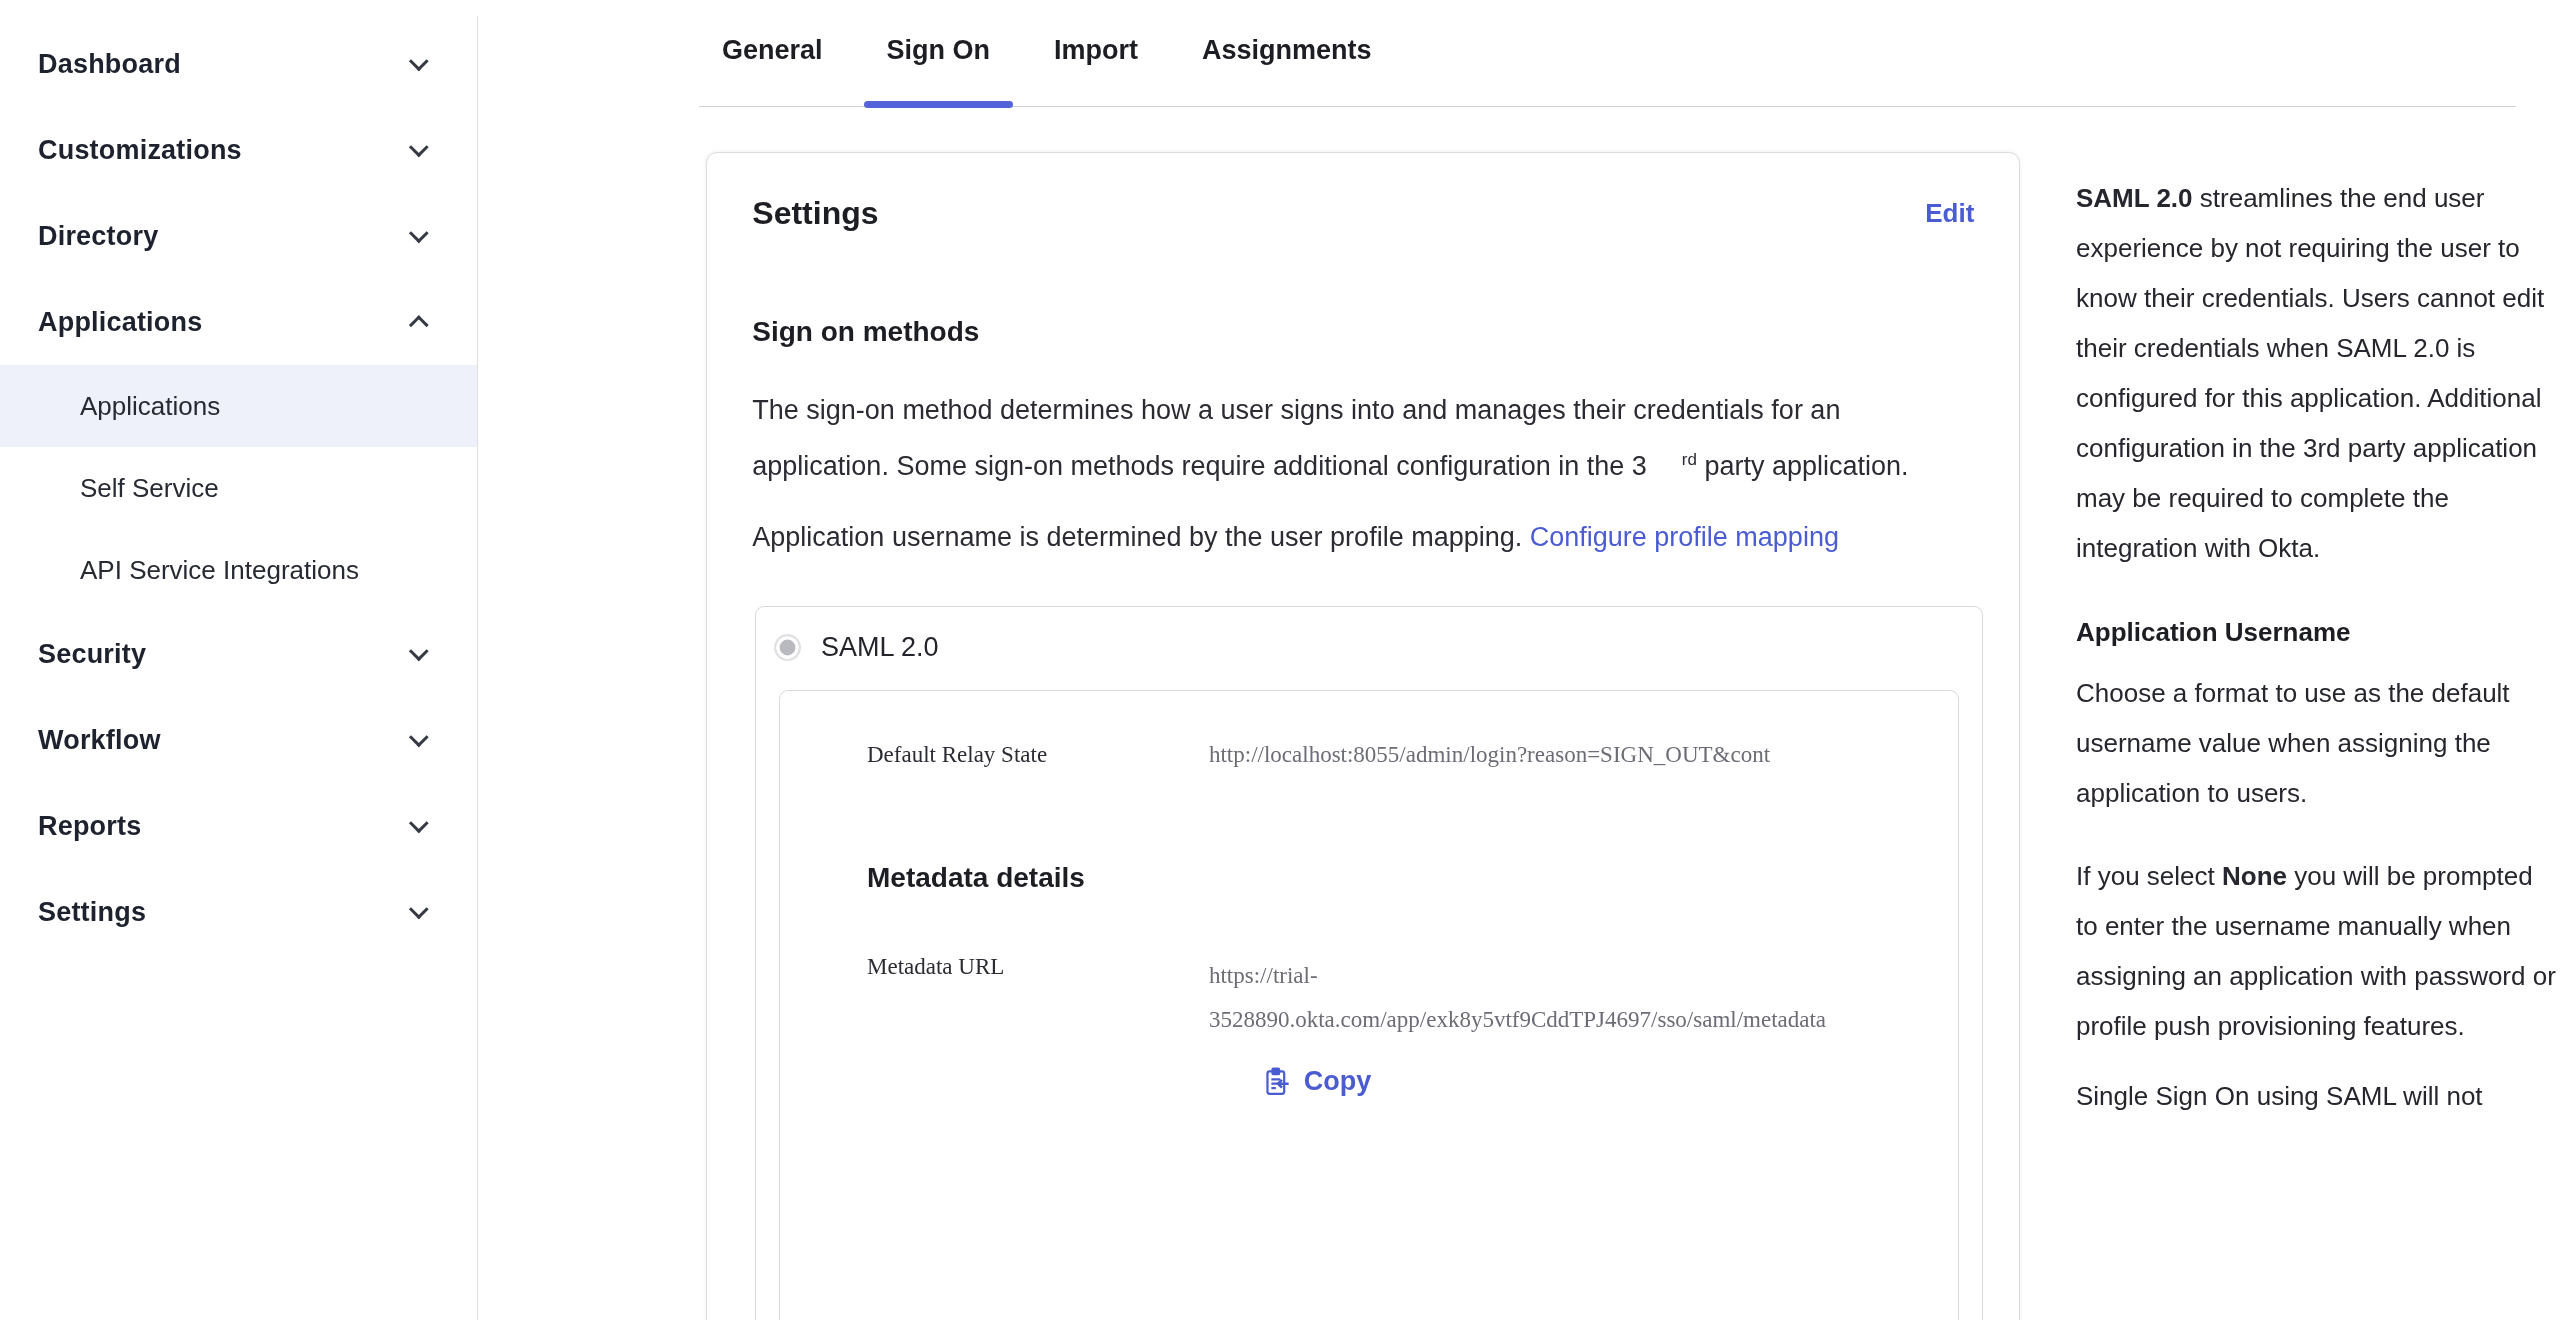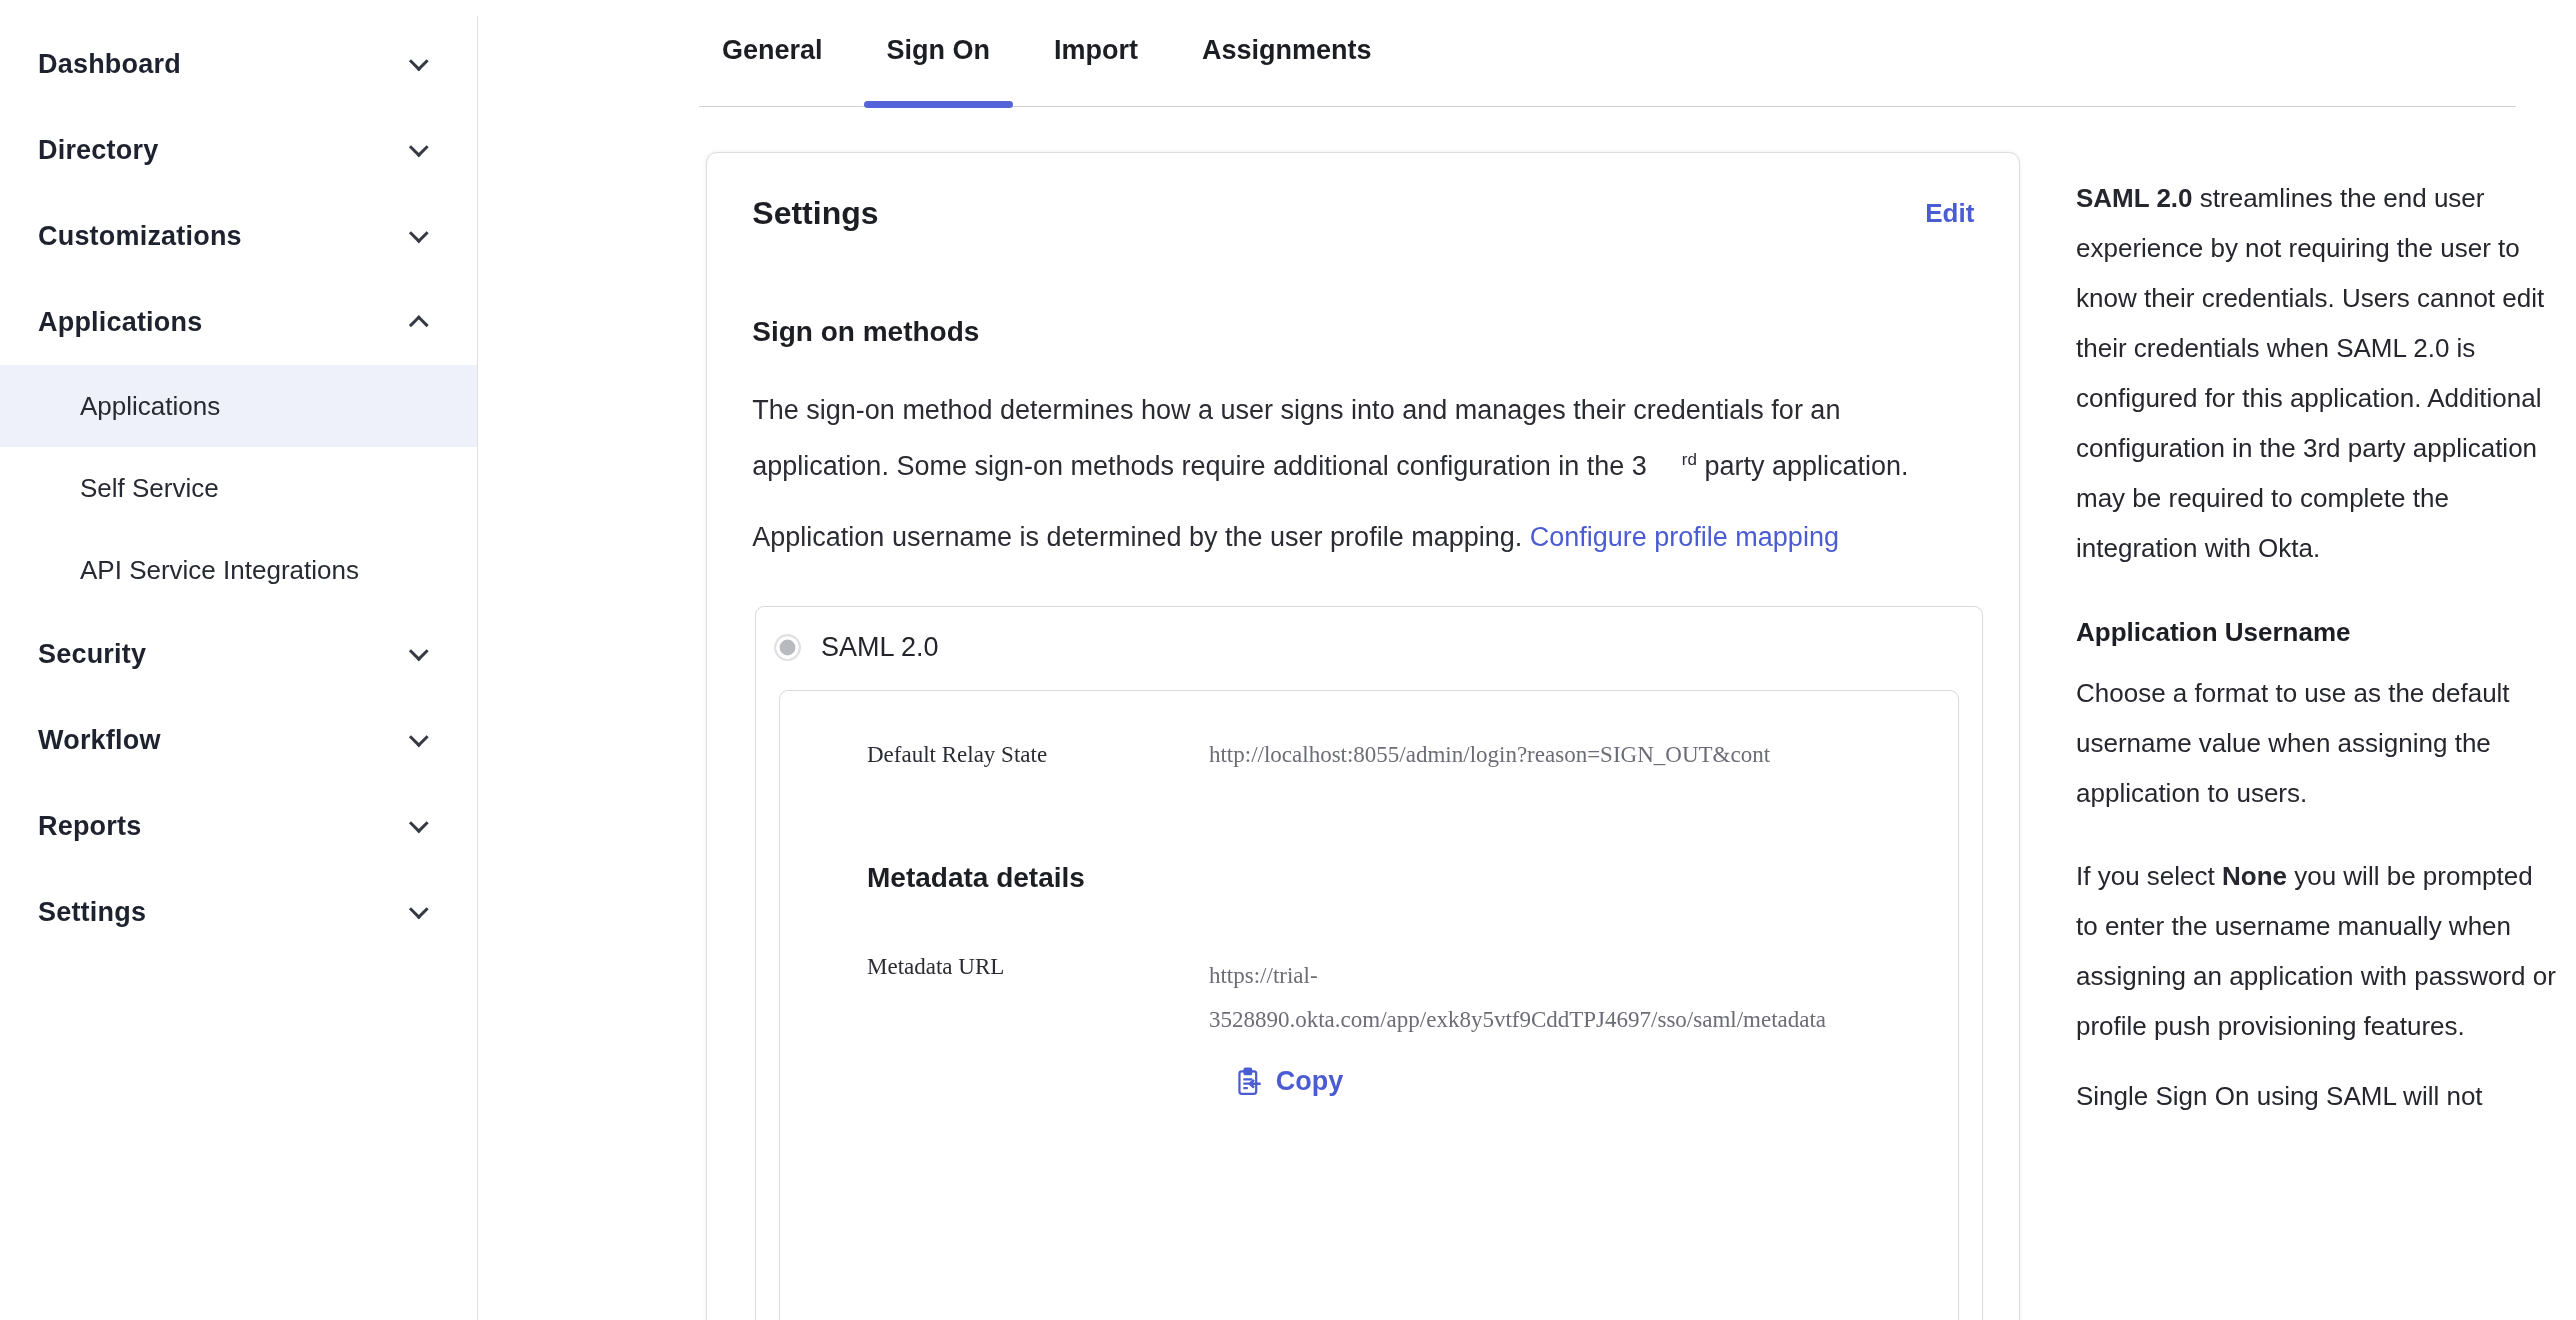"Directory" div.nav-row { order: before "Customizations" -> after "Customizations" }
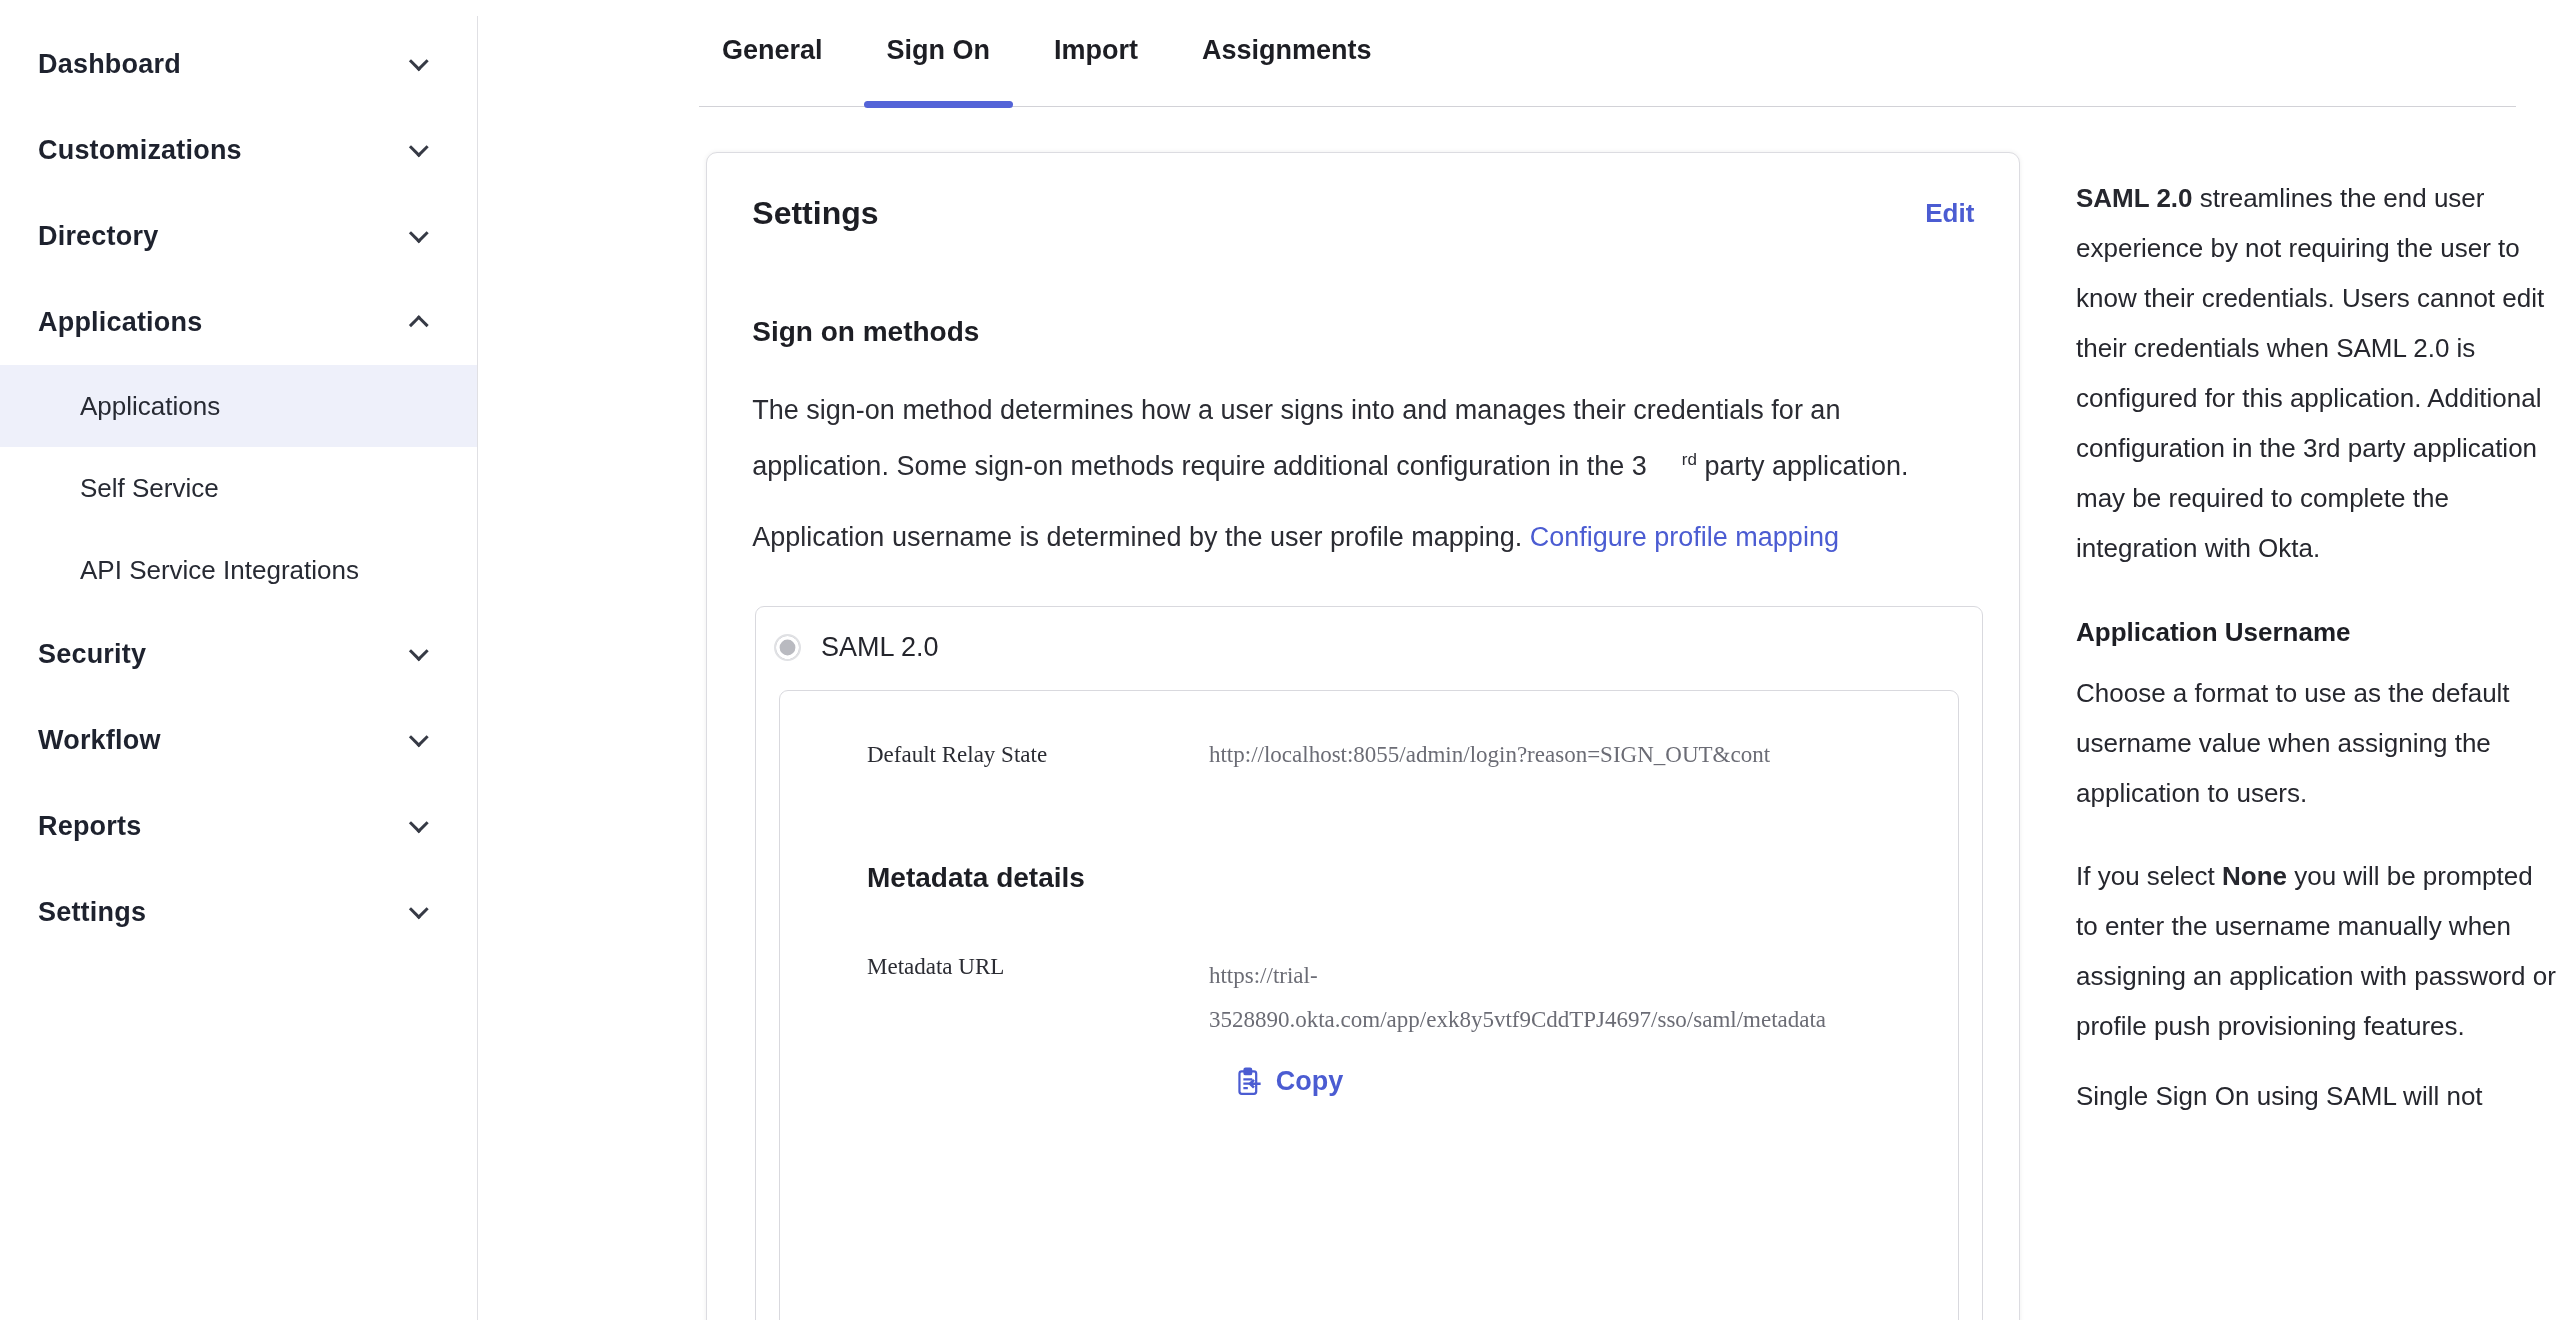"Copy" .copy-row { gap: none -> 28px }
